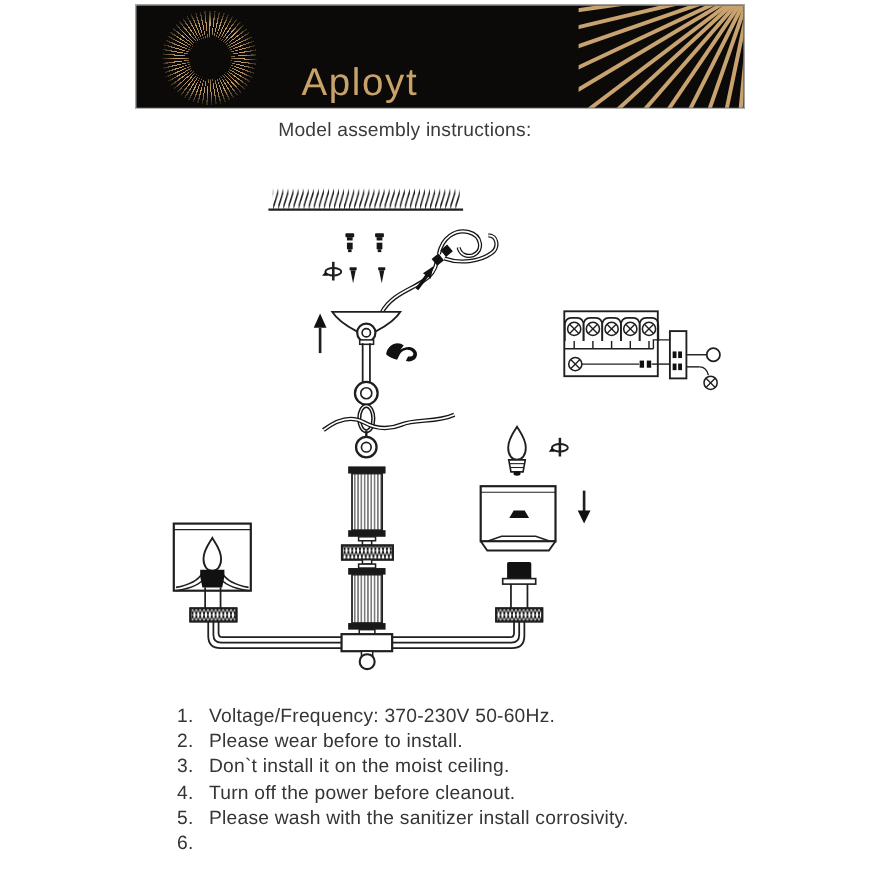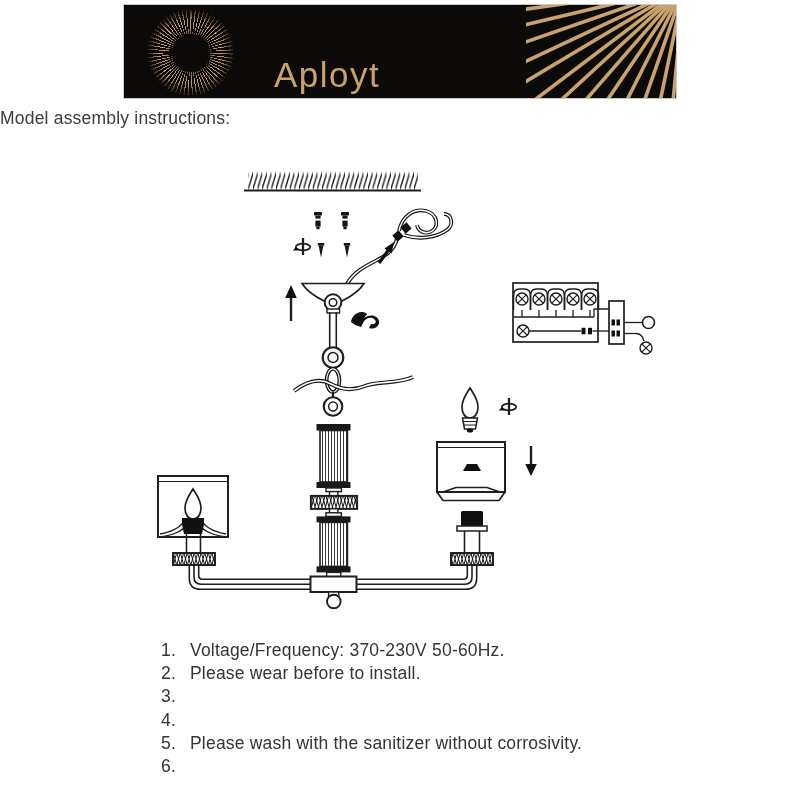"Model assembly instructions:" .title-block { text-align: none -> center }
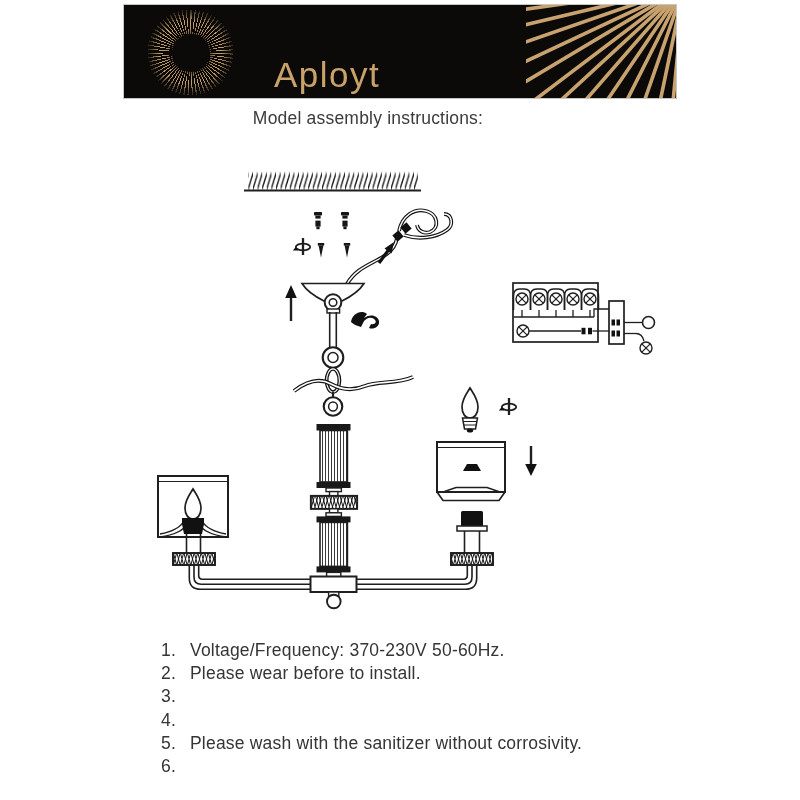"Don`t install it on the" span { html: none -> <span>Don`t install it on the moist ceiling.</span> }
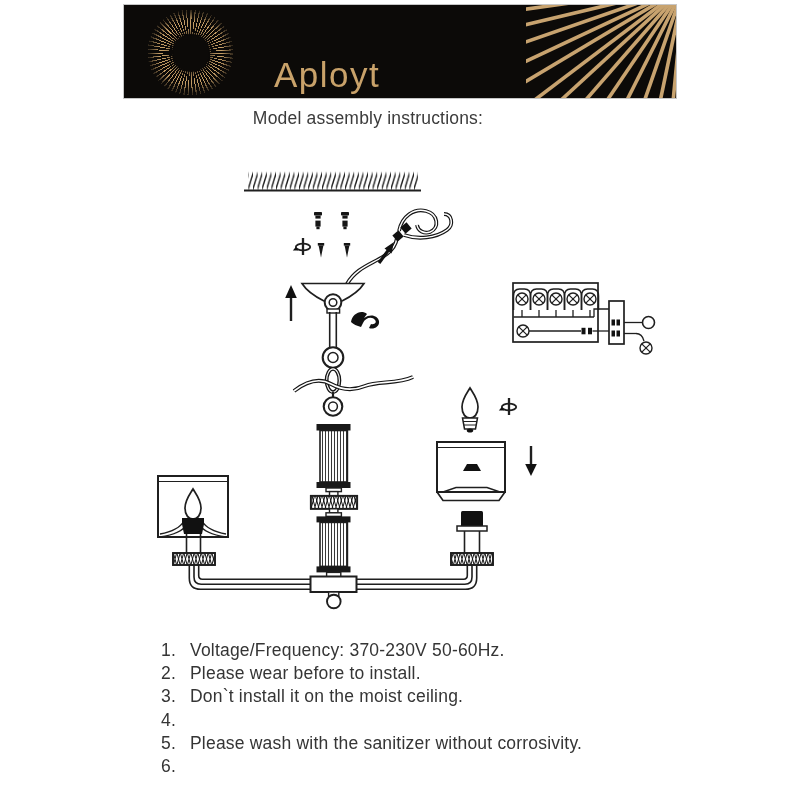"Turn off the power before" span { html: none -> <span>Turn off the power before cleanout.</span> }
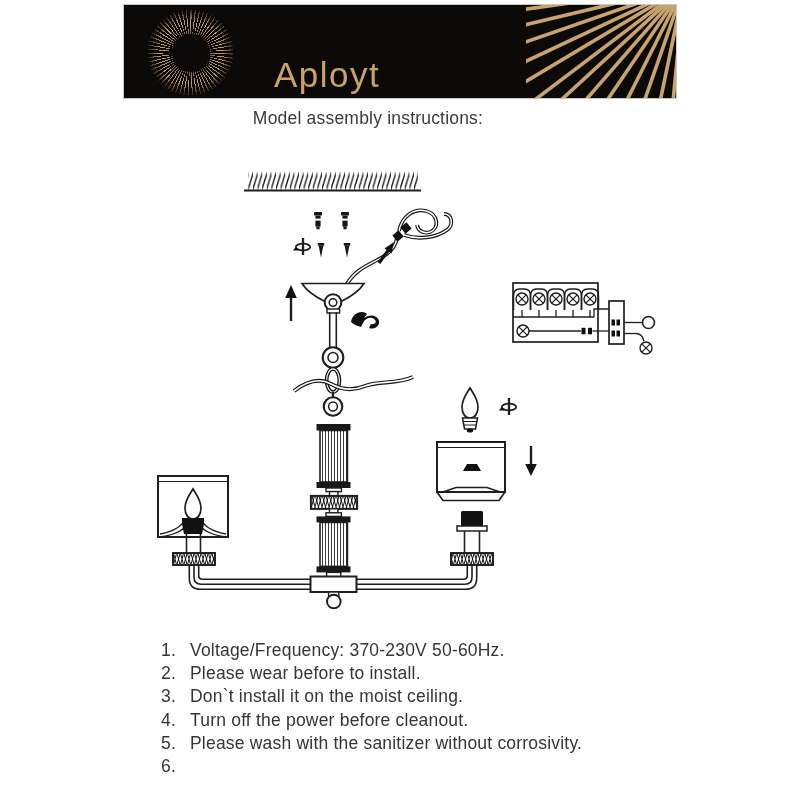"Please wash with the sanitizer" span { text: without -> install }
